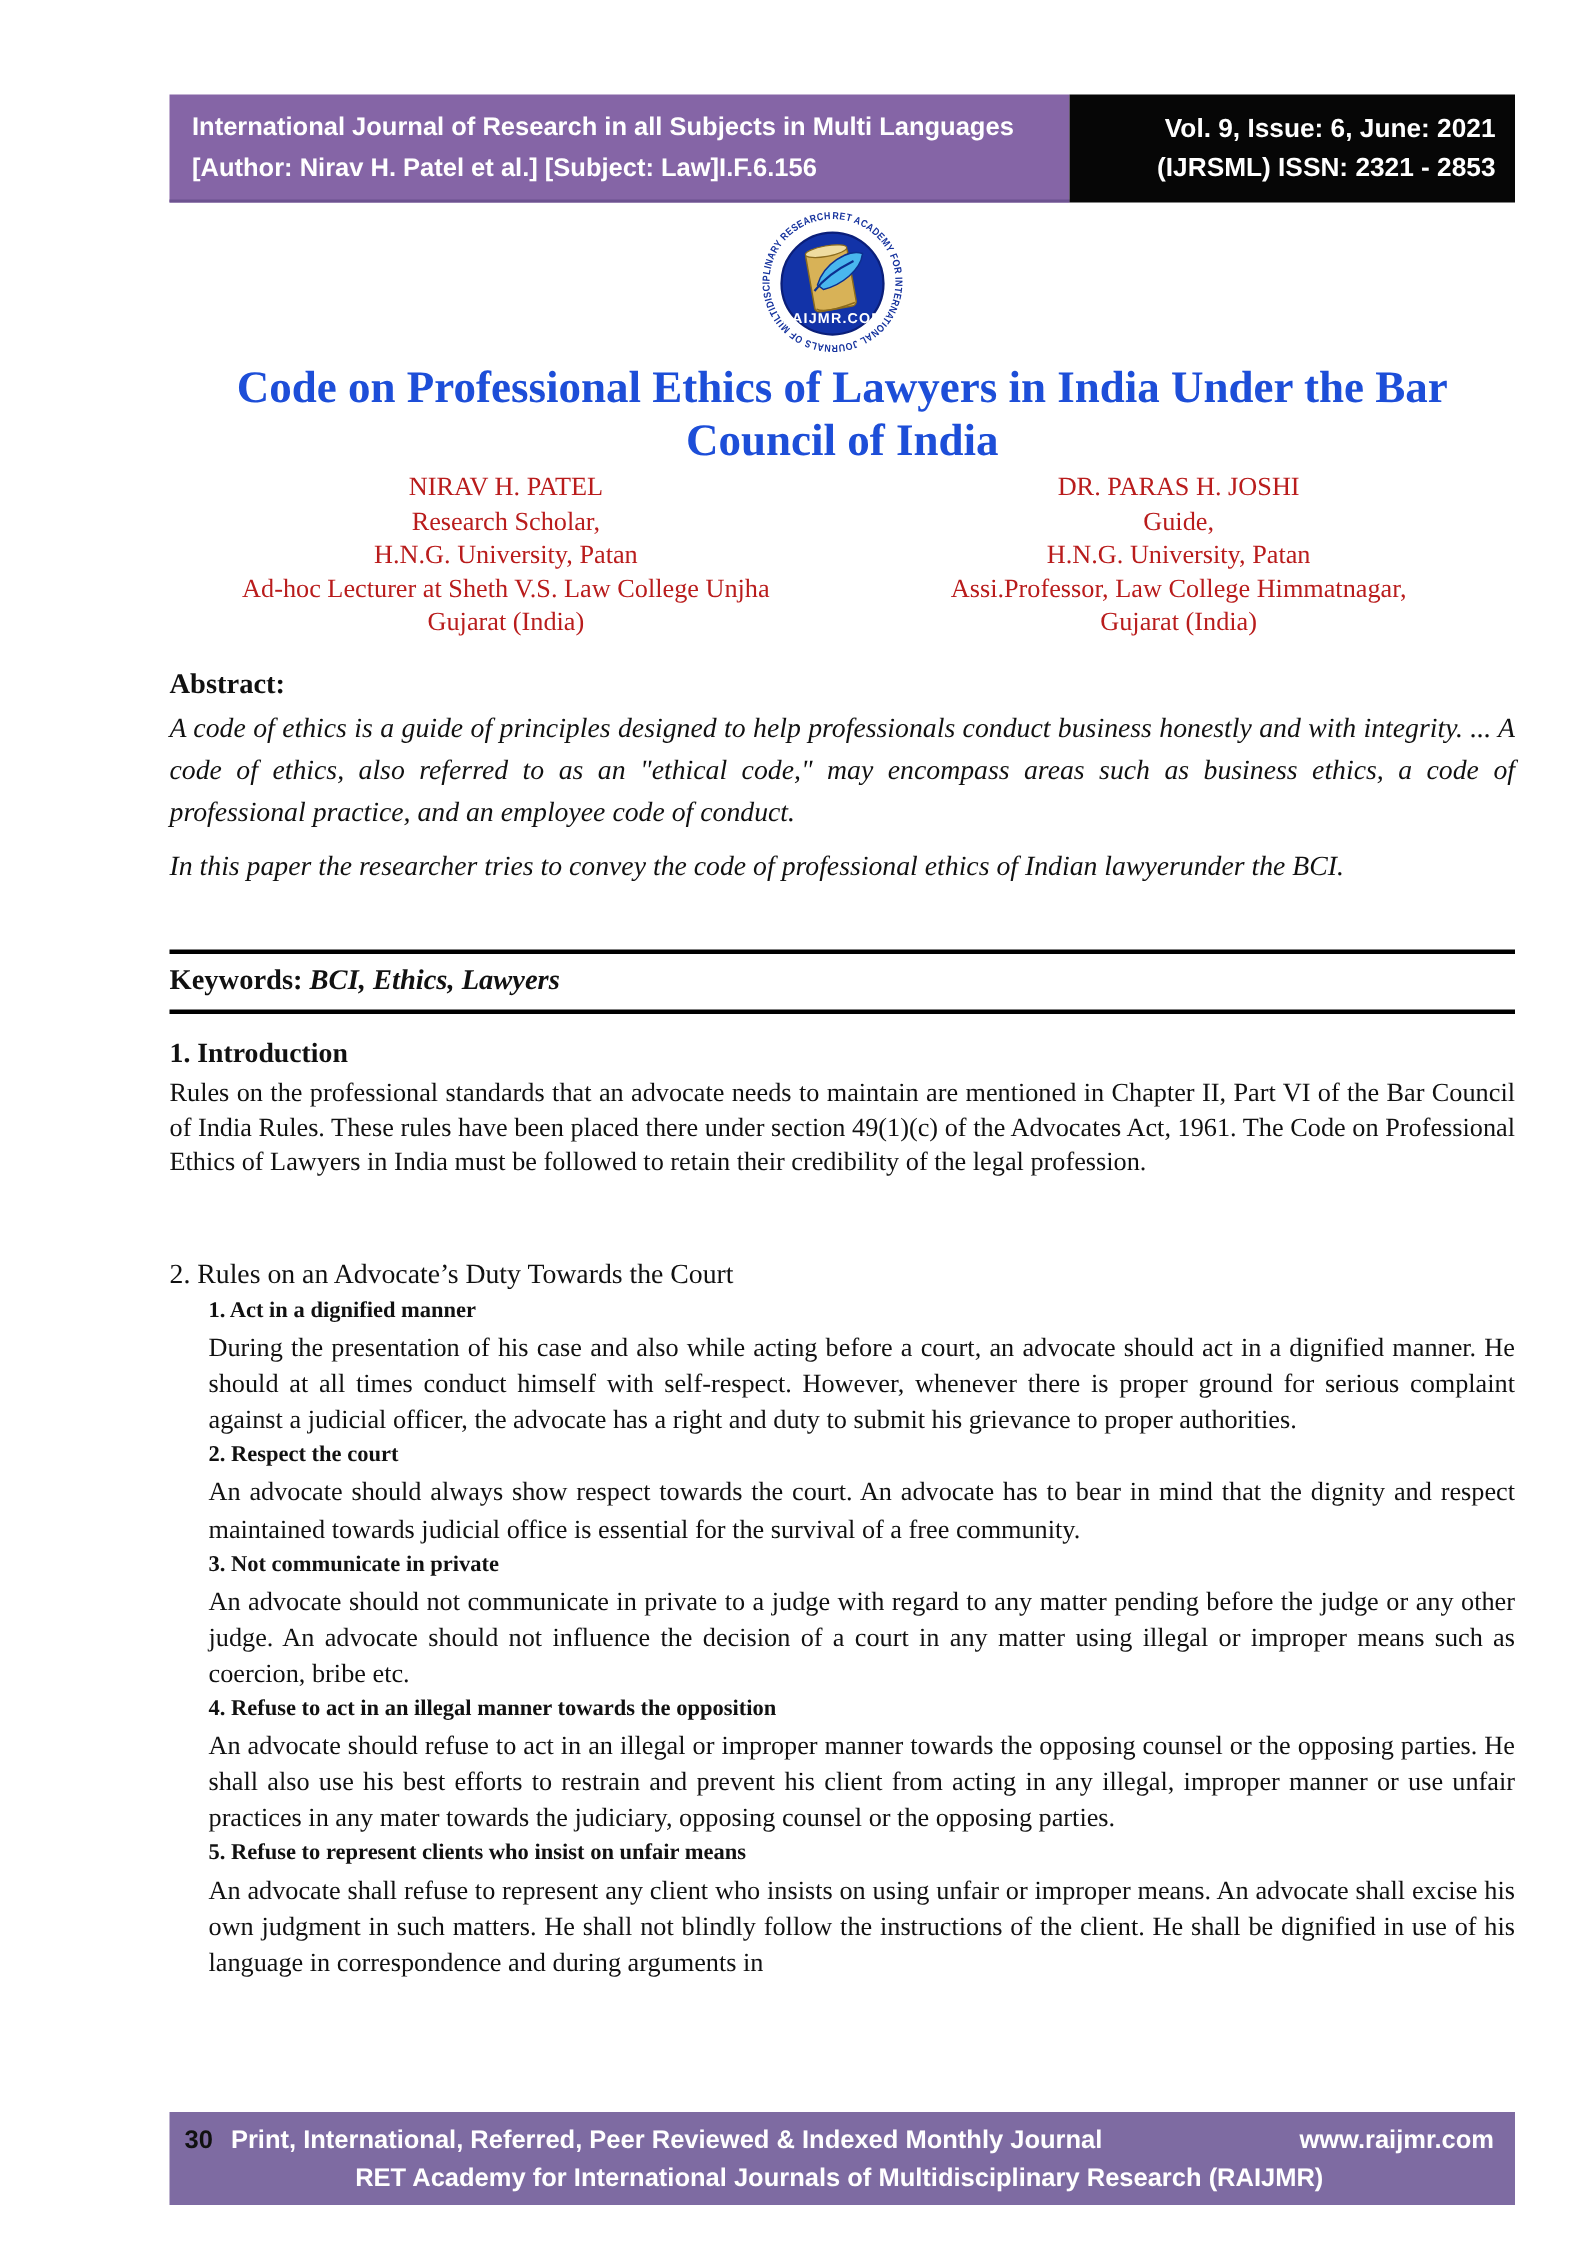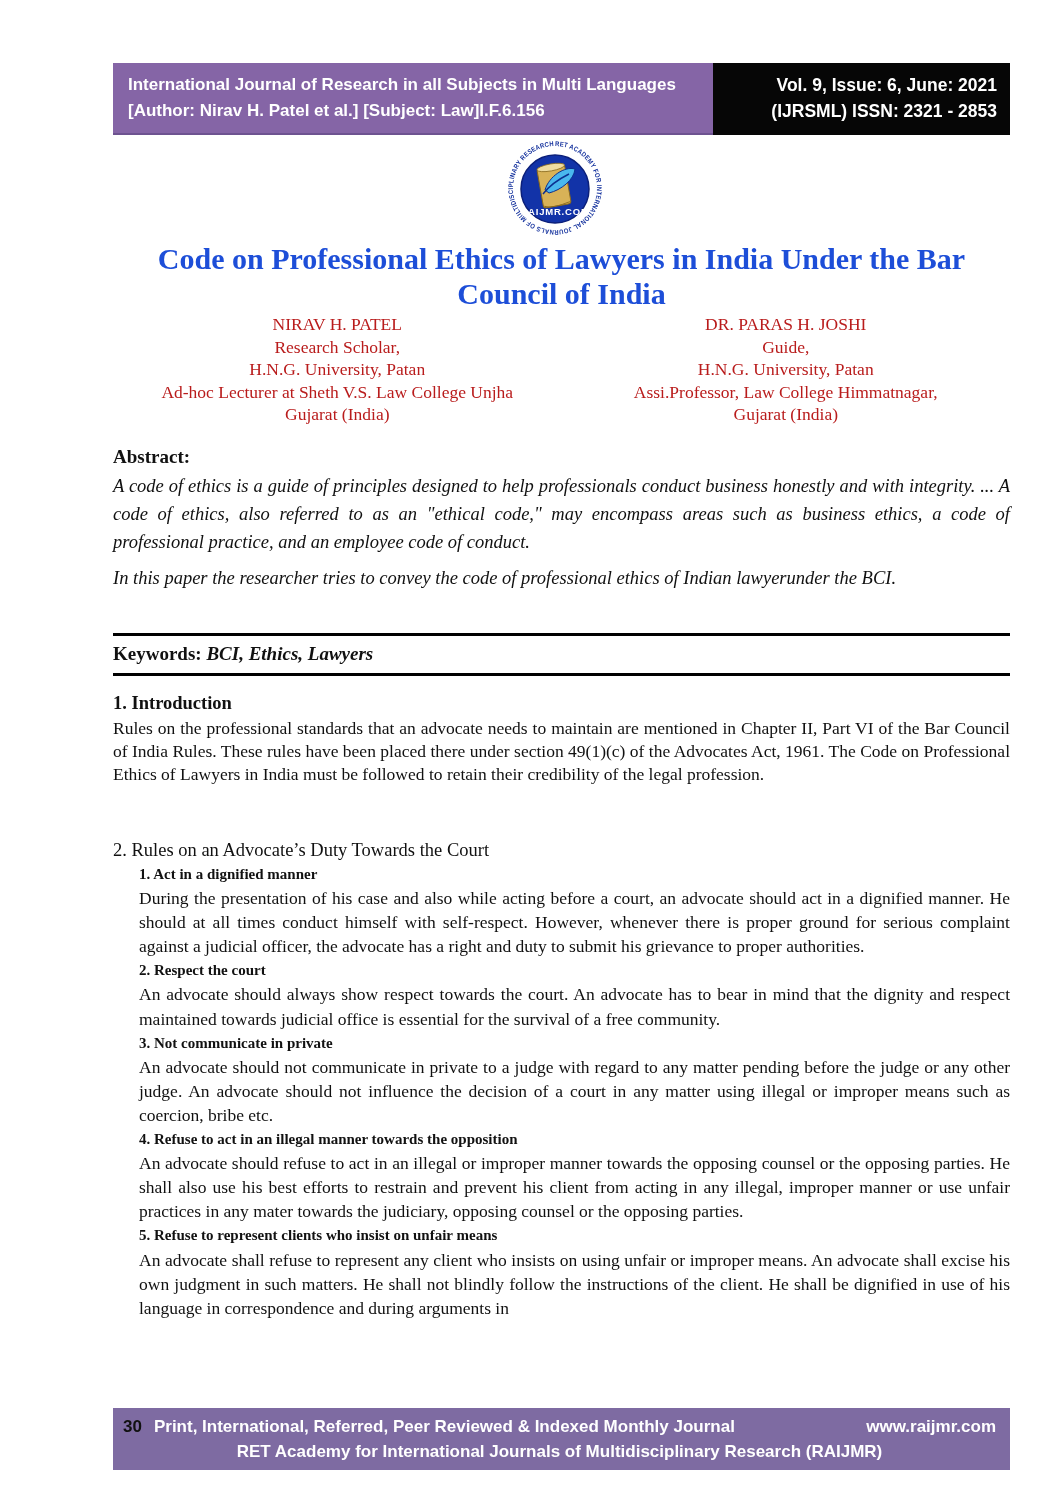"International Journal of Research in" .header-left { justify-content: none -> space-between }
